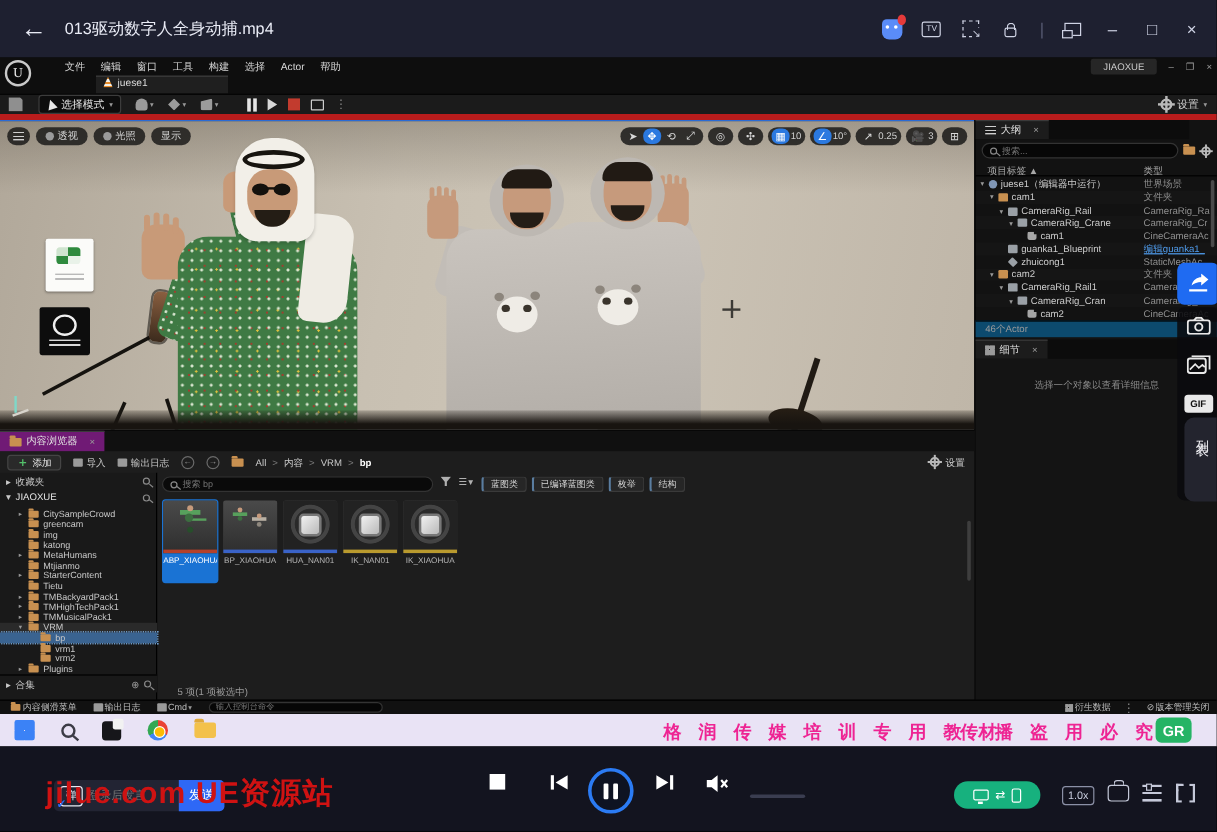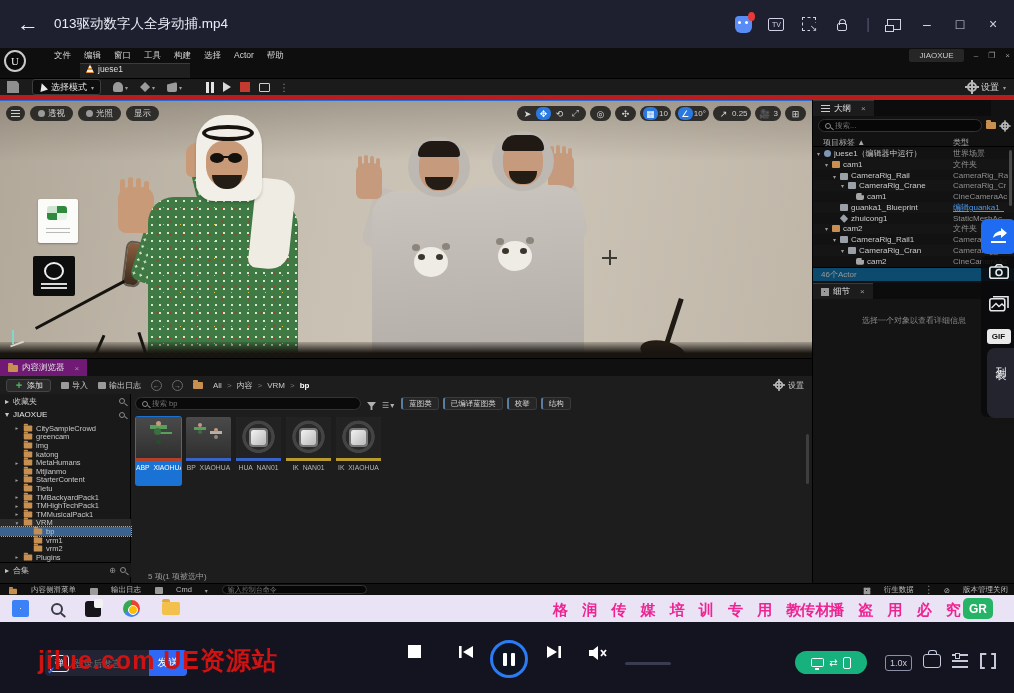"搜索 bp" .cb-searchrow { align-items: flex-end -> flex-start }
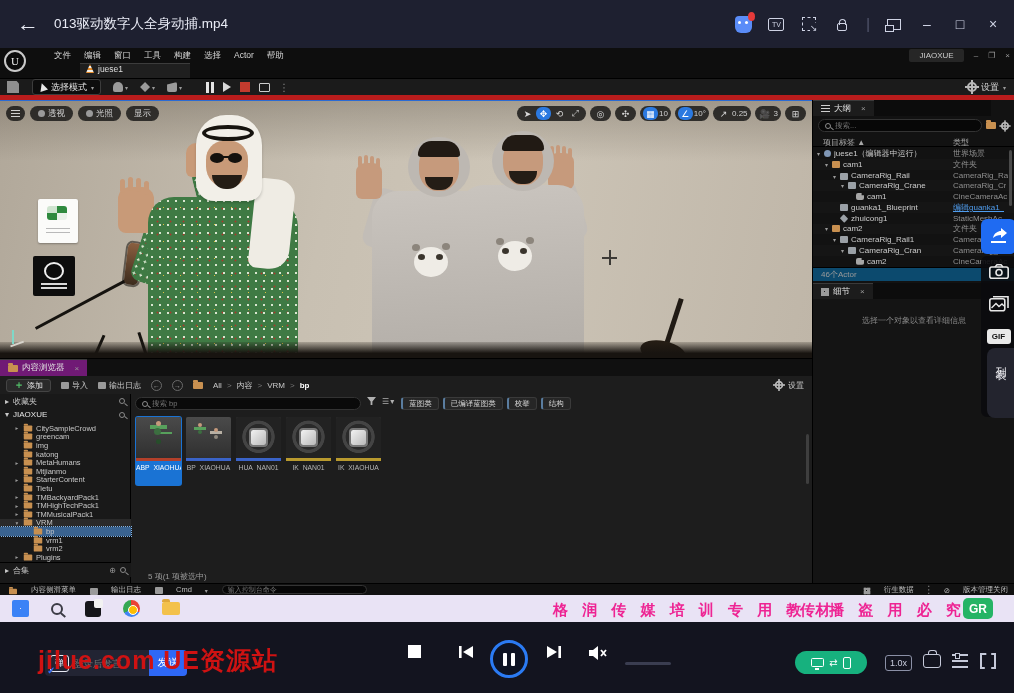"内容侧滑菜单" .st-item { align-items: flex-end -> center; gap: 13px -> 1px }
